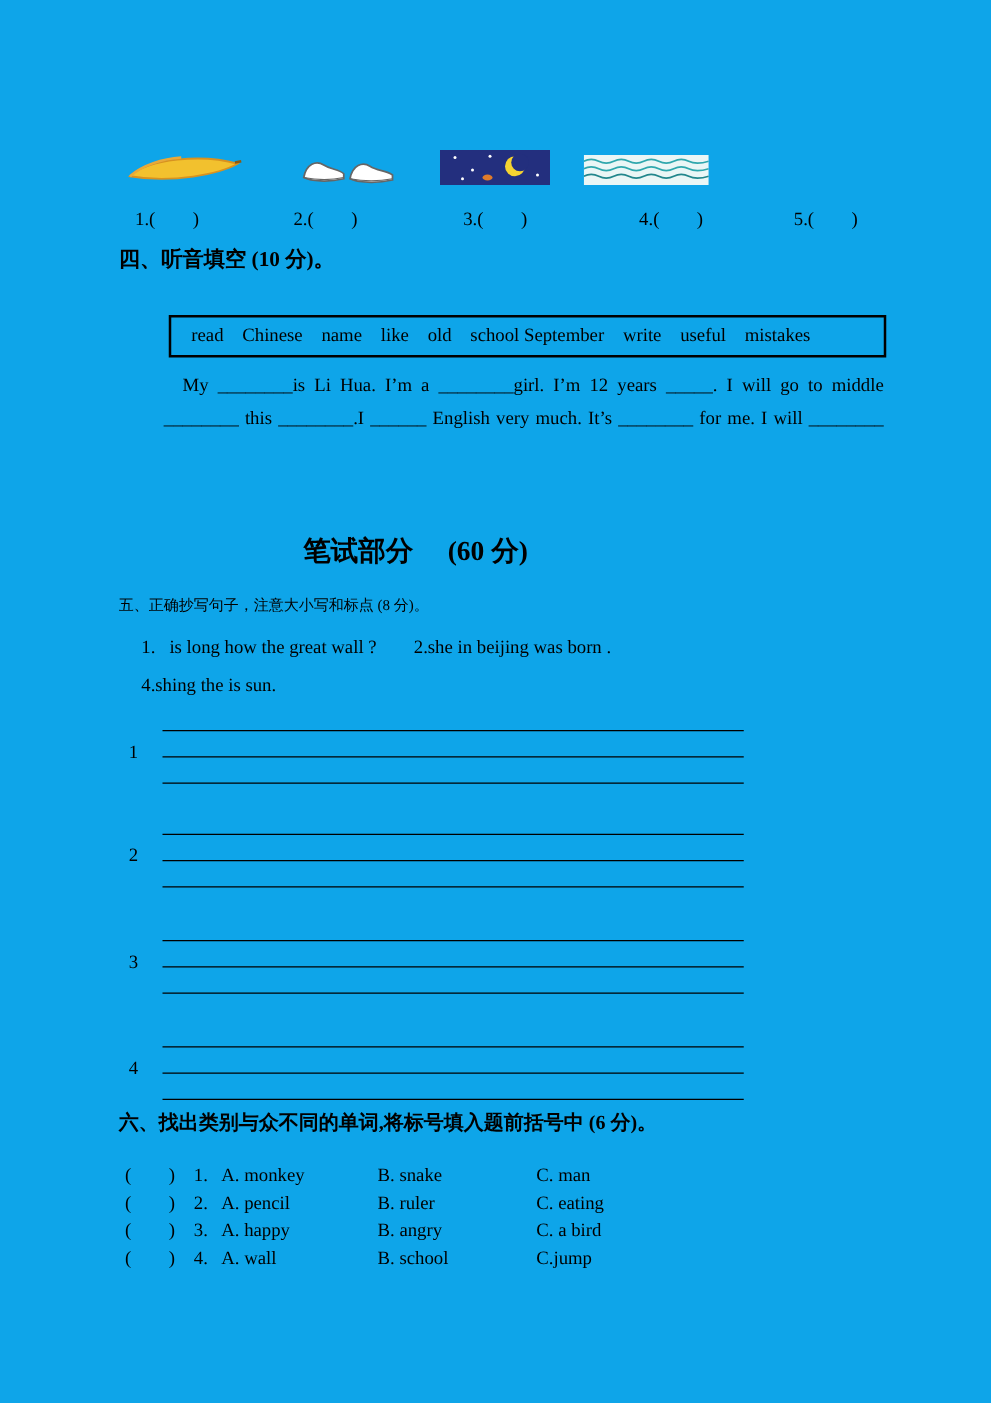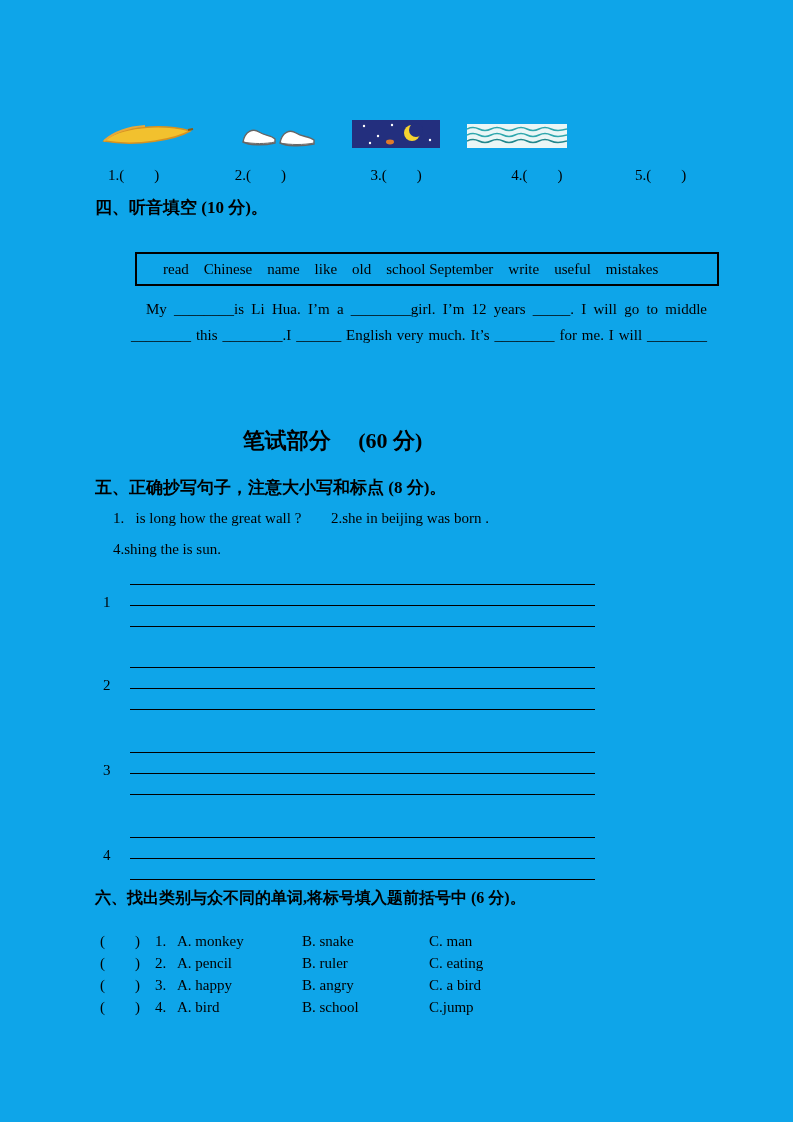"read Chinese name like old" .word-bank { padding-left: 26px -> 16px }
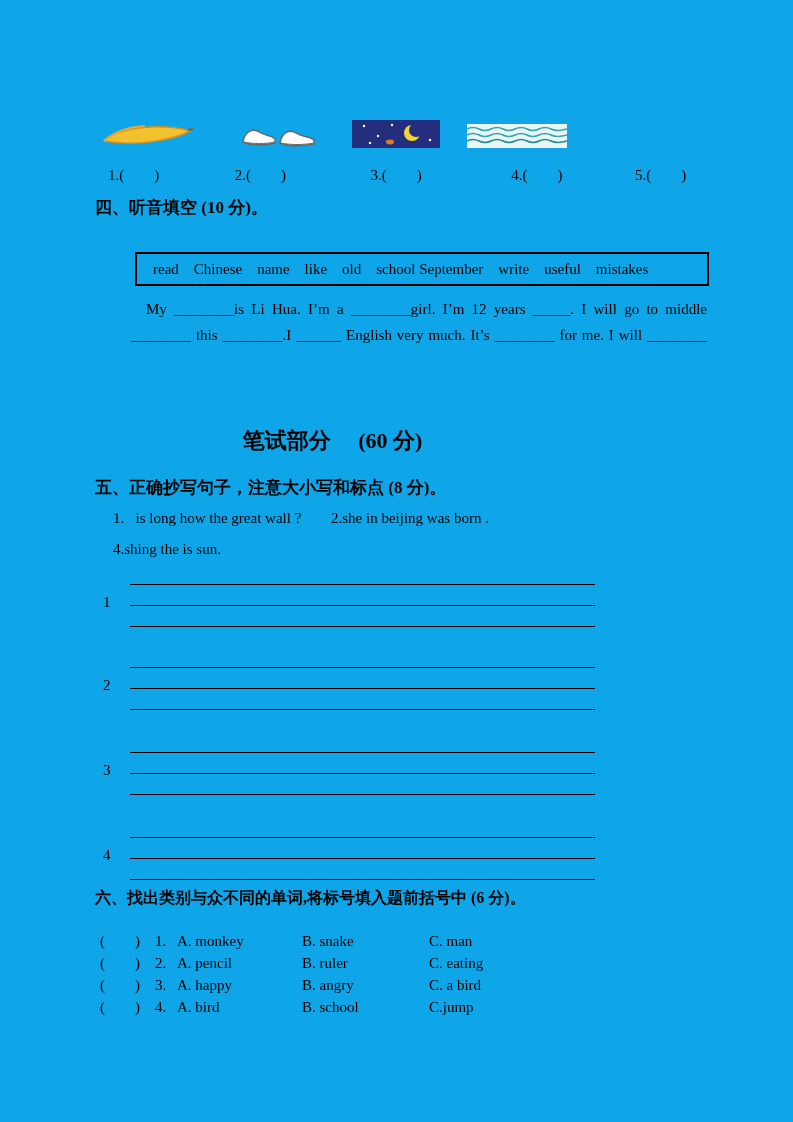"五、正确抄写句子，注意大小写和标点 (8 分)。" .s5-title { font-size: 17px -> 12px; font-weight: bold -> normal }
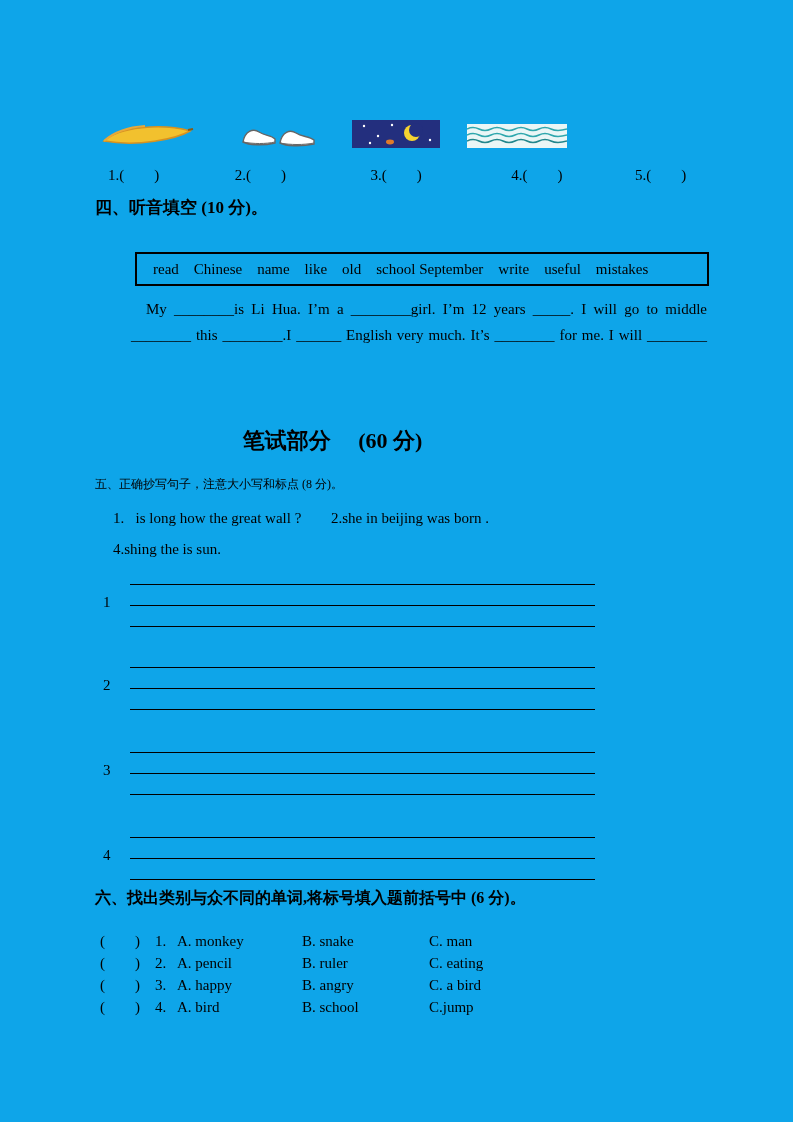"A. bird" span.opt-a { text: bird -> wall }
